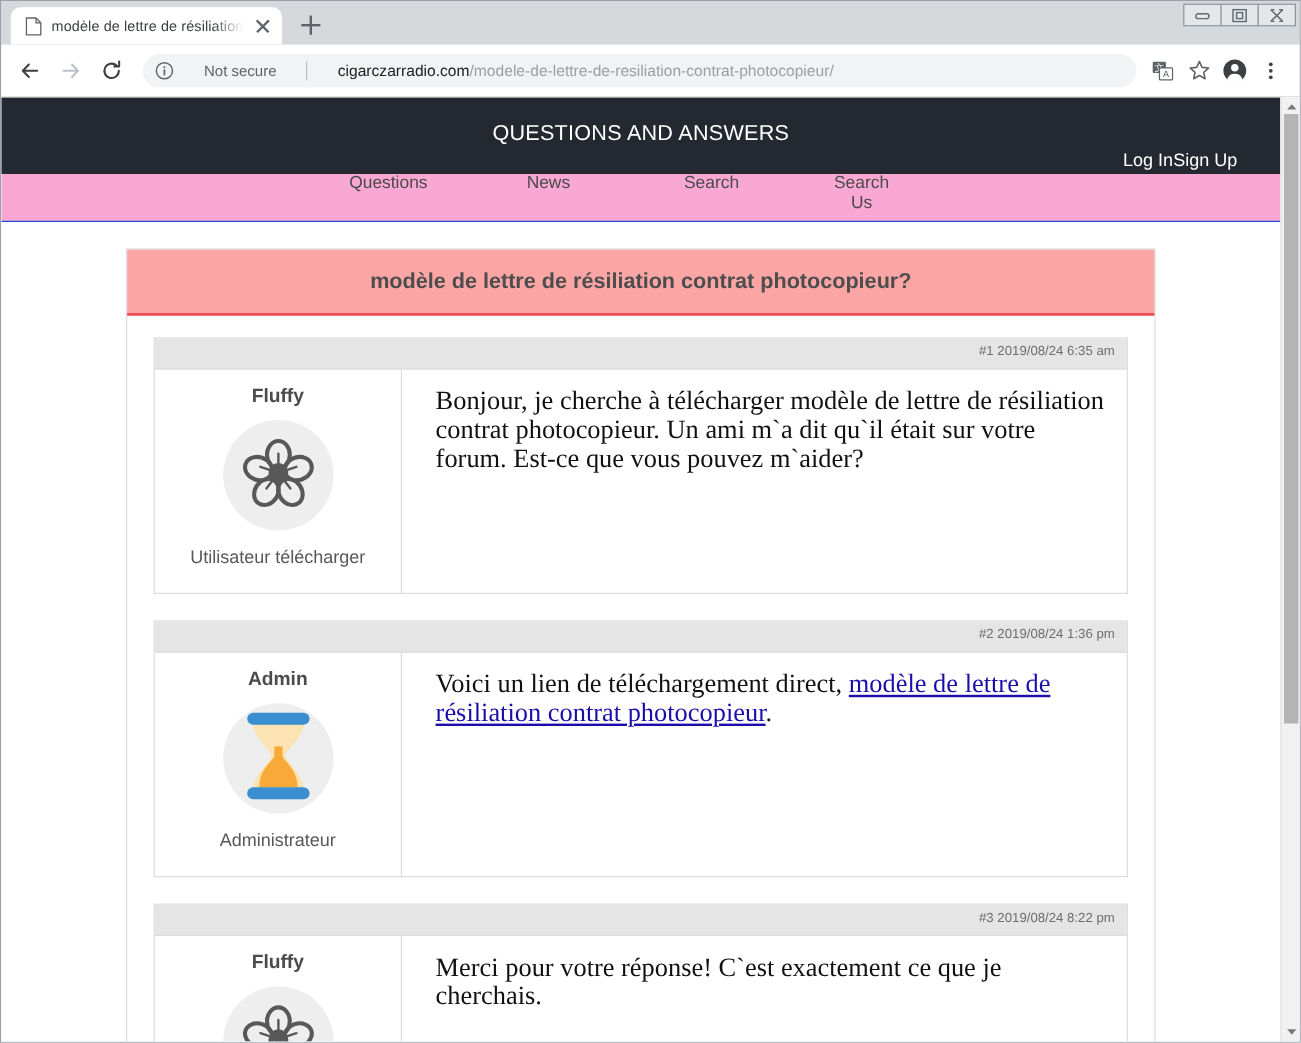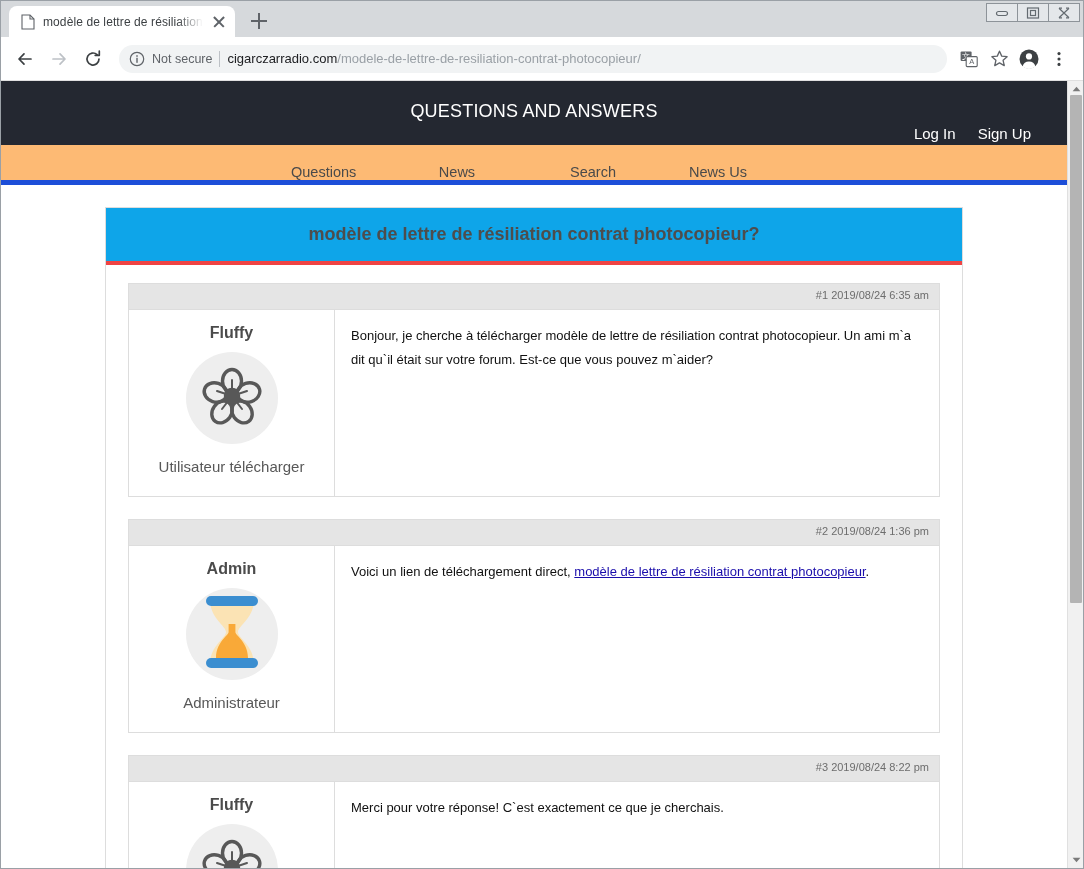"Not secure" .omnibox { gap: 7px -> 25px }
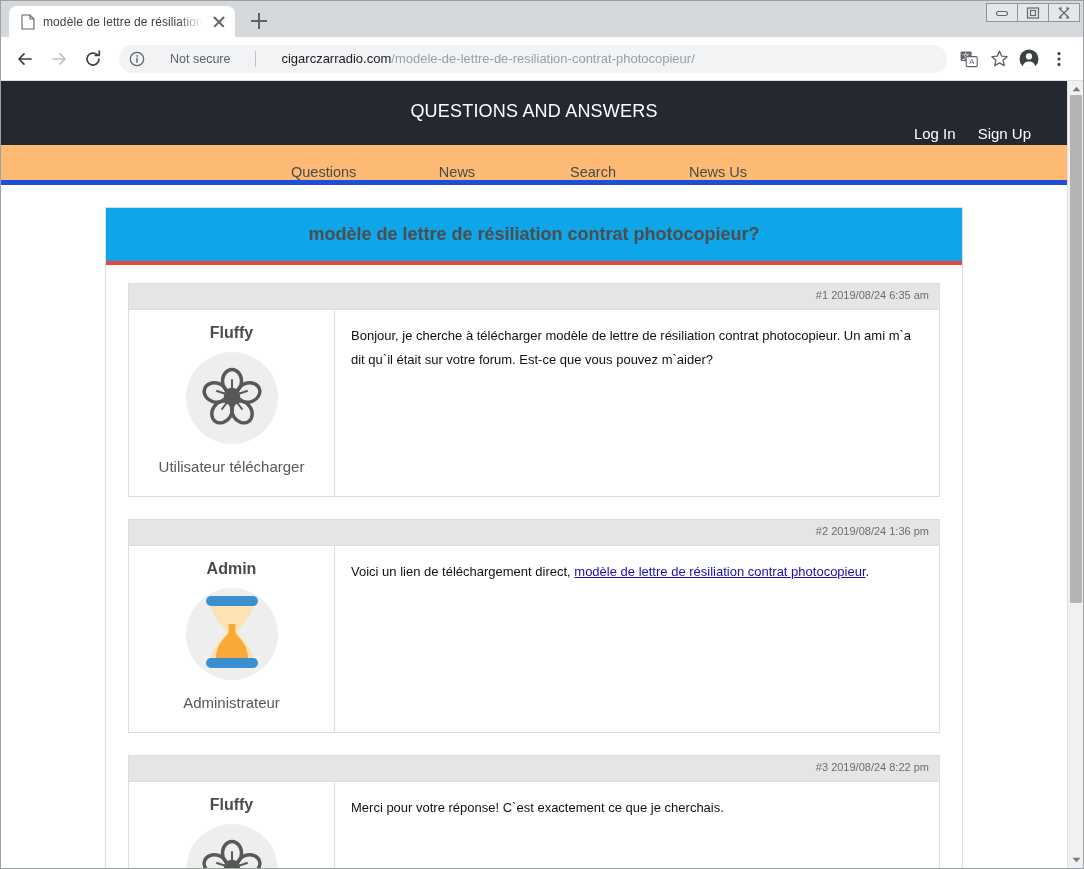"Log In" .auth-links { gap: 22px -> none }
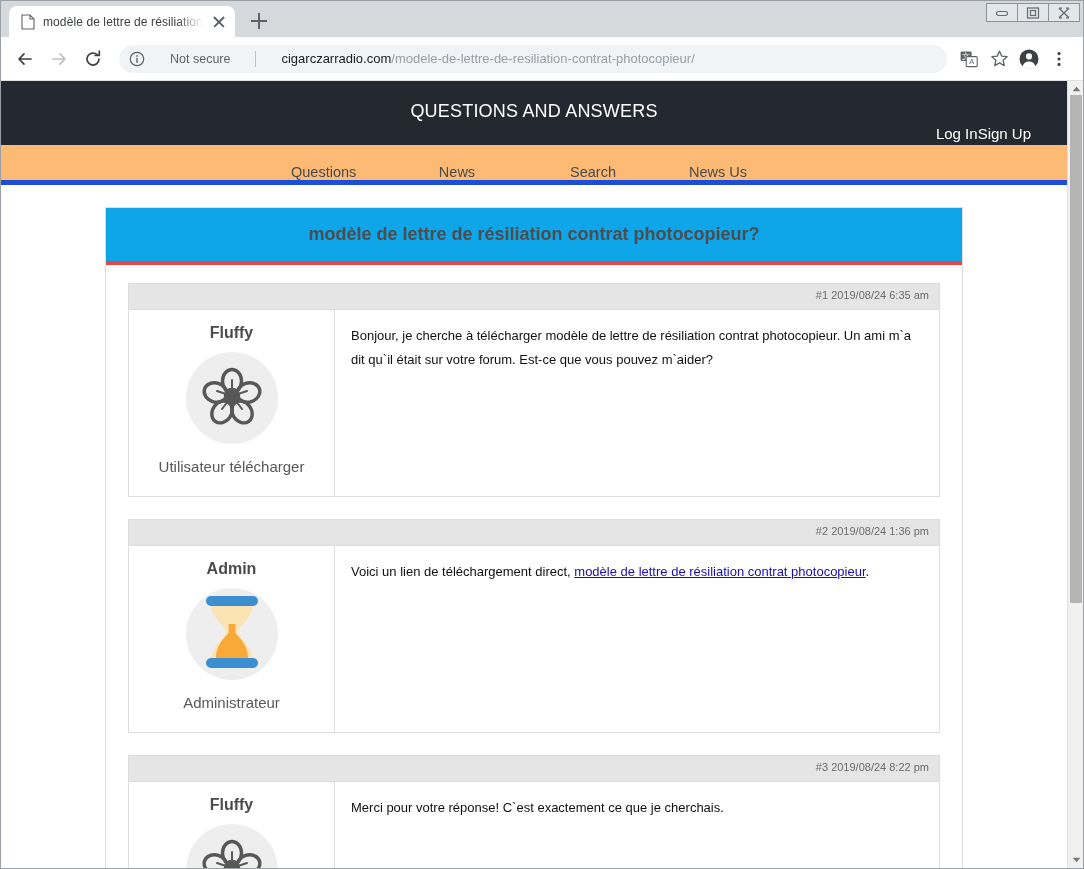"Questions" .site-nav { align-items: flex-end -> flex-start; background: #fdba74 -> #f9a8d4; border-bottom: 5px solid #1d4ed8 -> 1px solid #1d4ed8 }
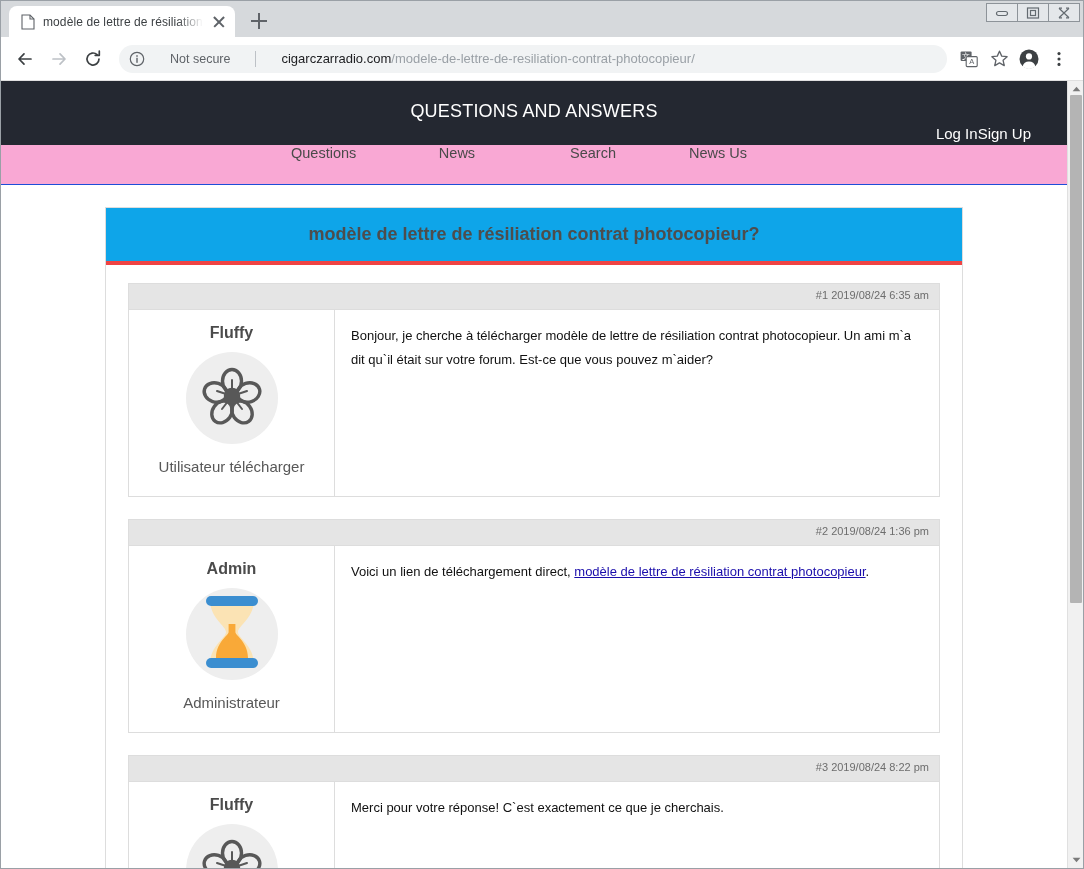"News Us" a.nav-about { text: News -> Search }
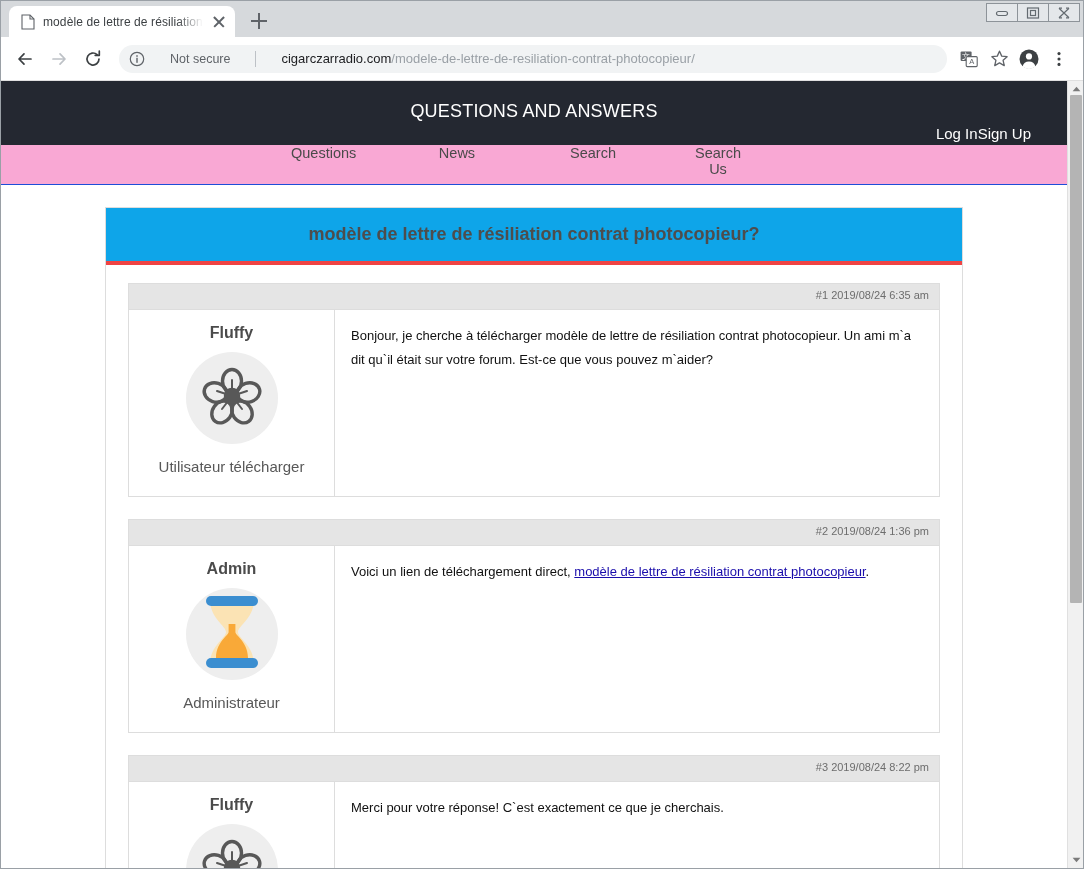"modèle de lettre de résiliation contrat photocopieur?" .thread-title { background: #0ea5e9 -> #fca5a5; border-bottom: 4px solid #ef4444 -> 2px solid #ef4444 }
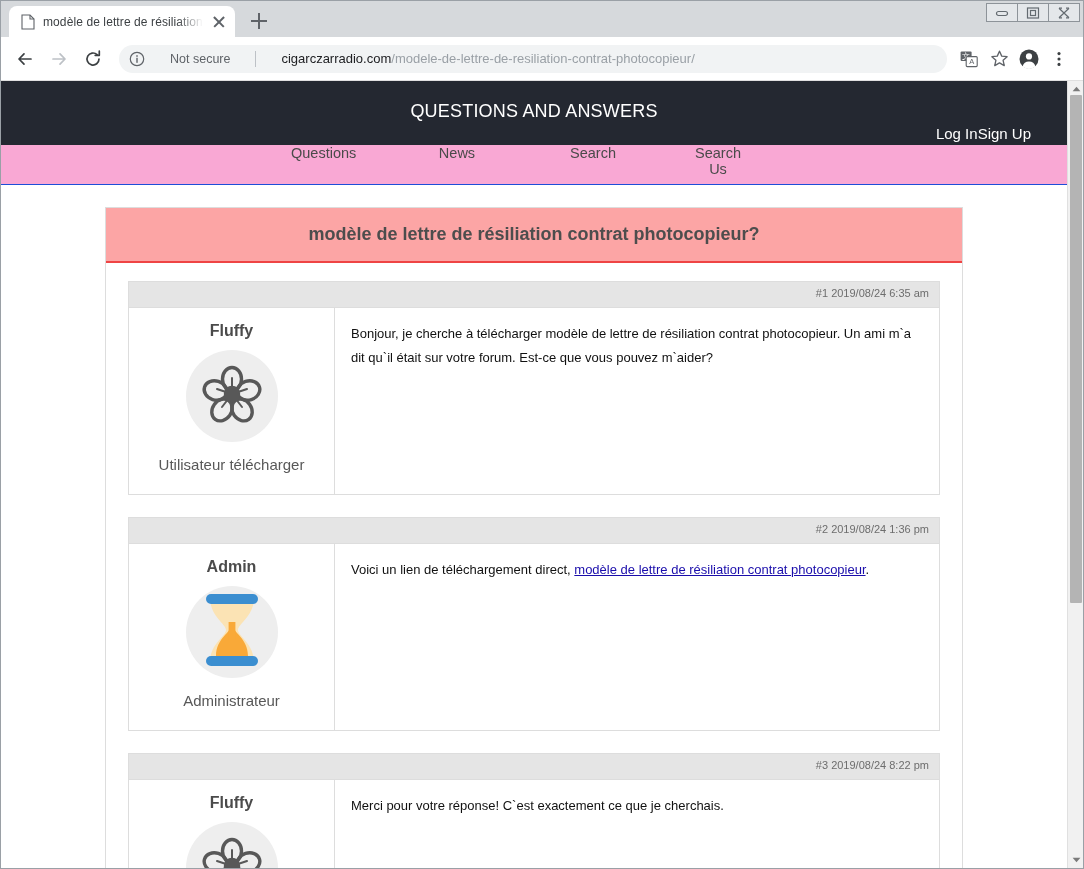"Fluffy" .post-body { gap: none -> 12px }
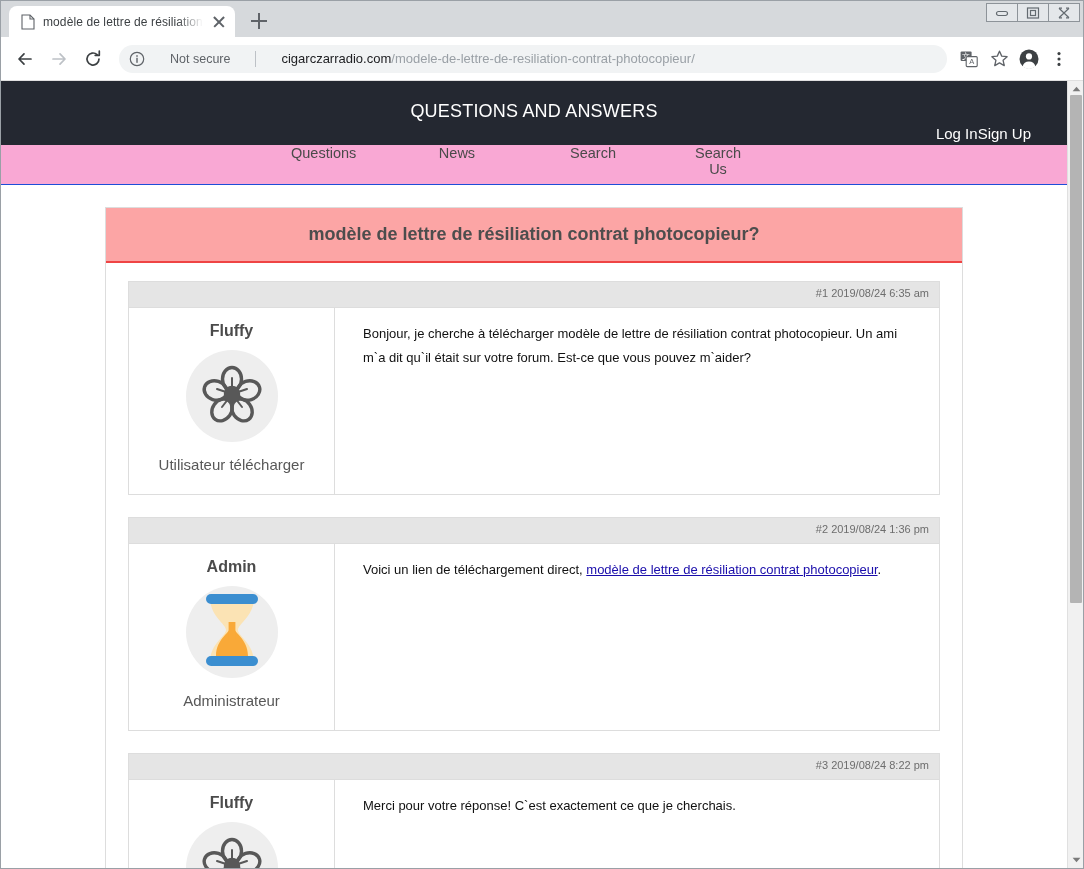"Bonjour, je cherche à télécharger" .post-content { font-family: none -> Liberation Serif, serif; font-size: 13px -> 22px }
